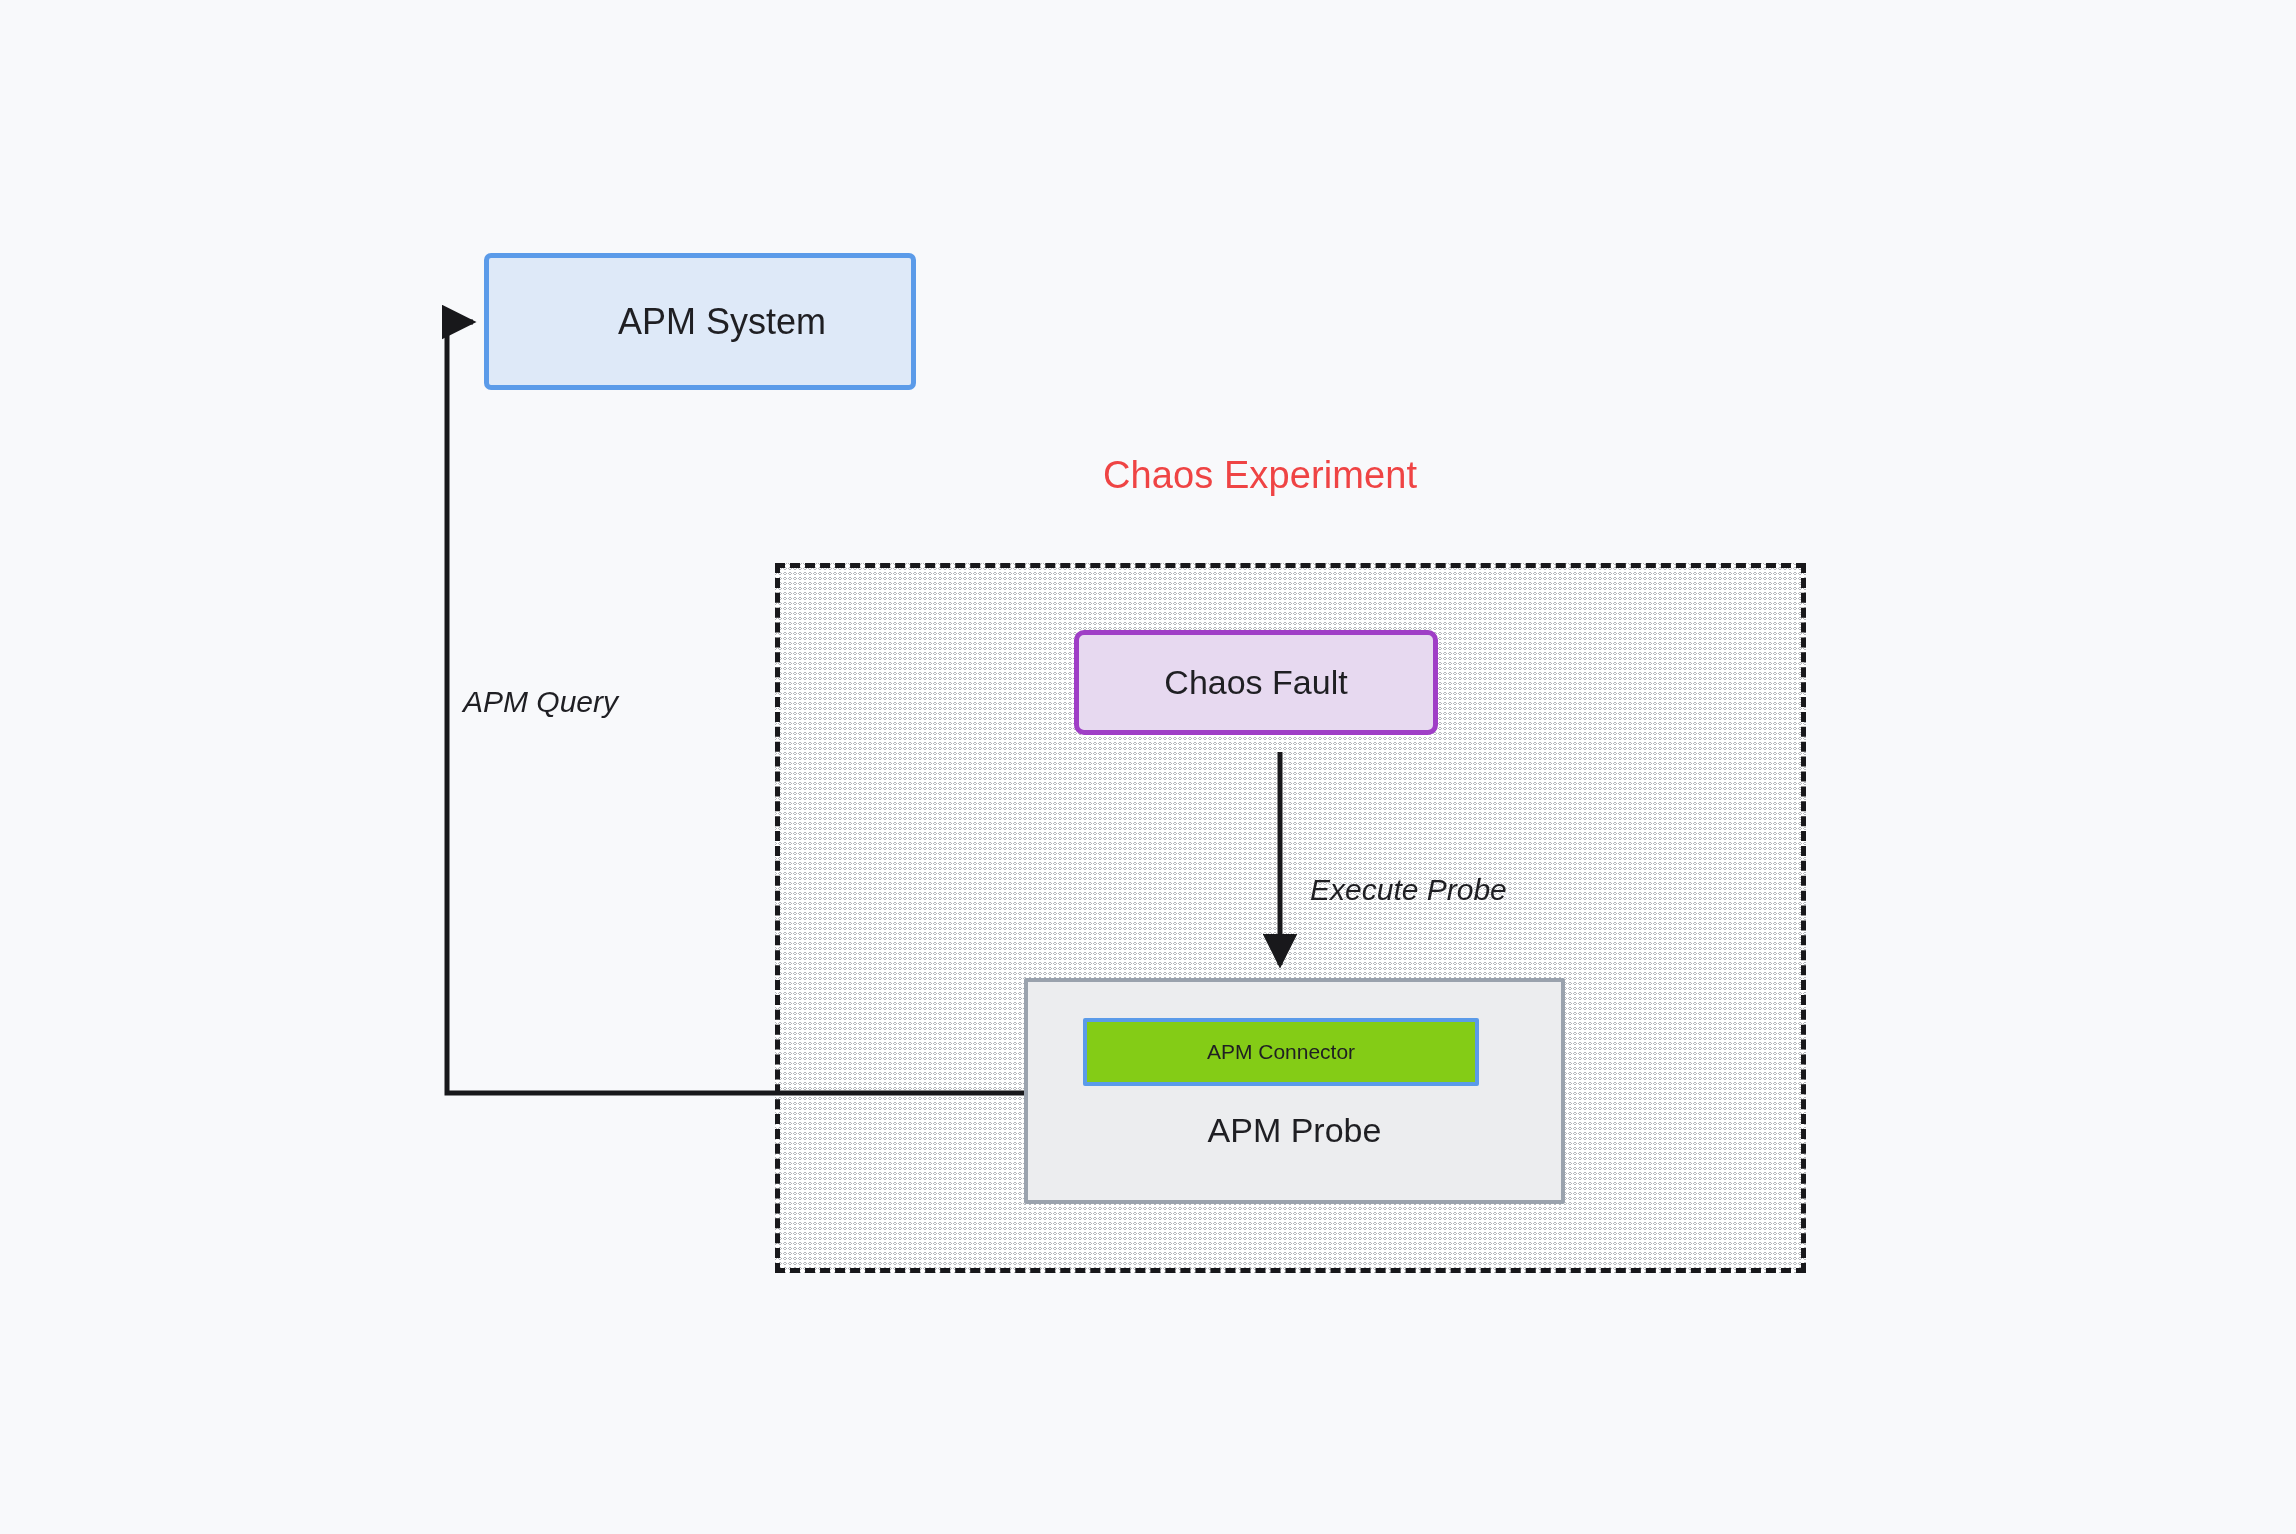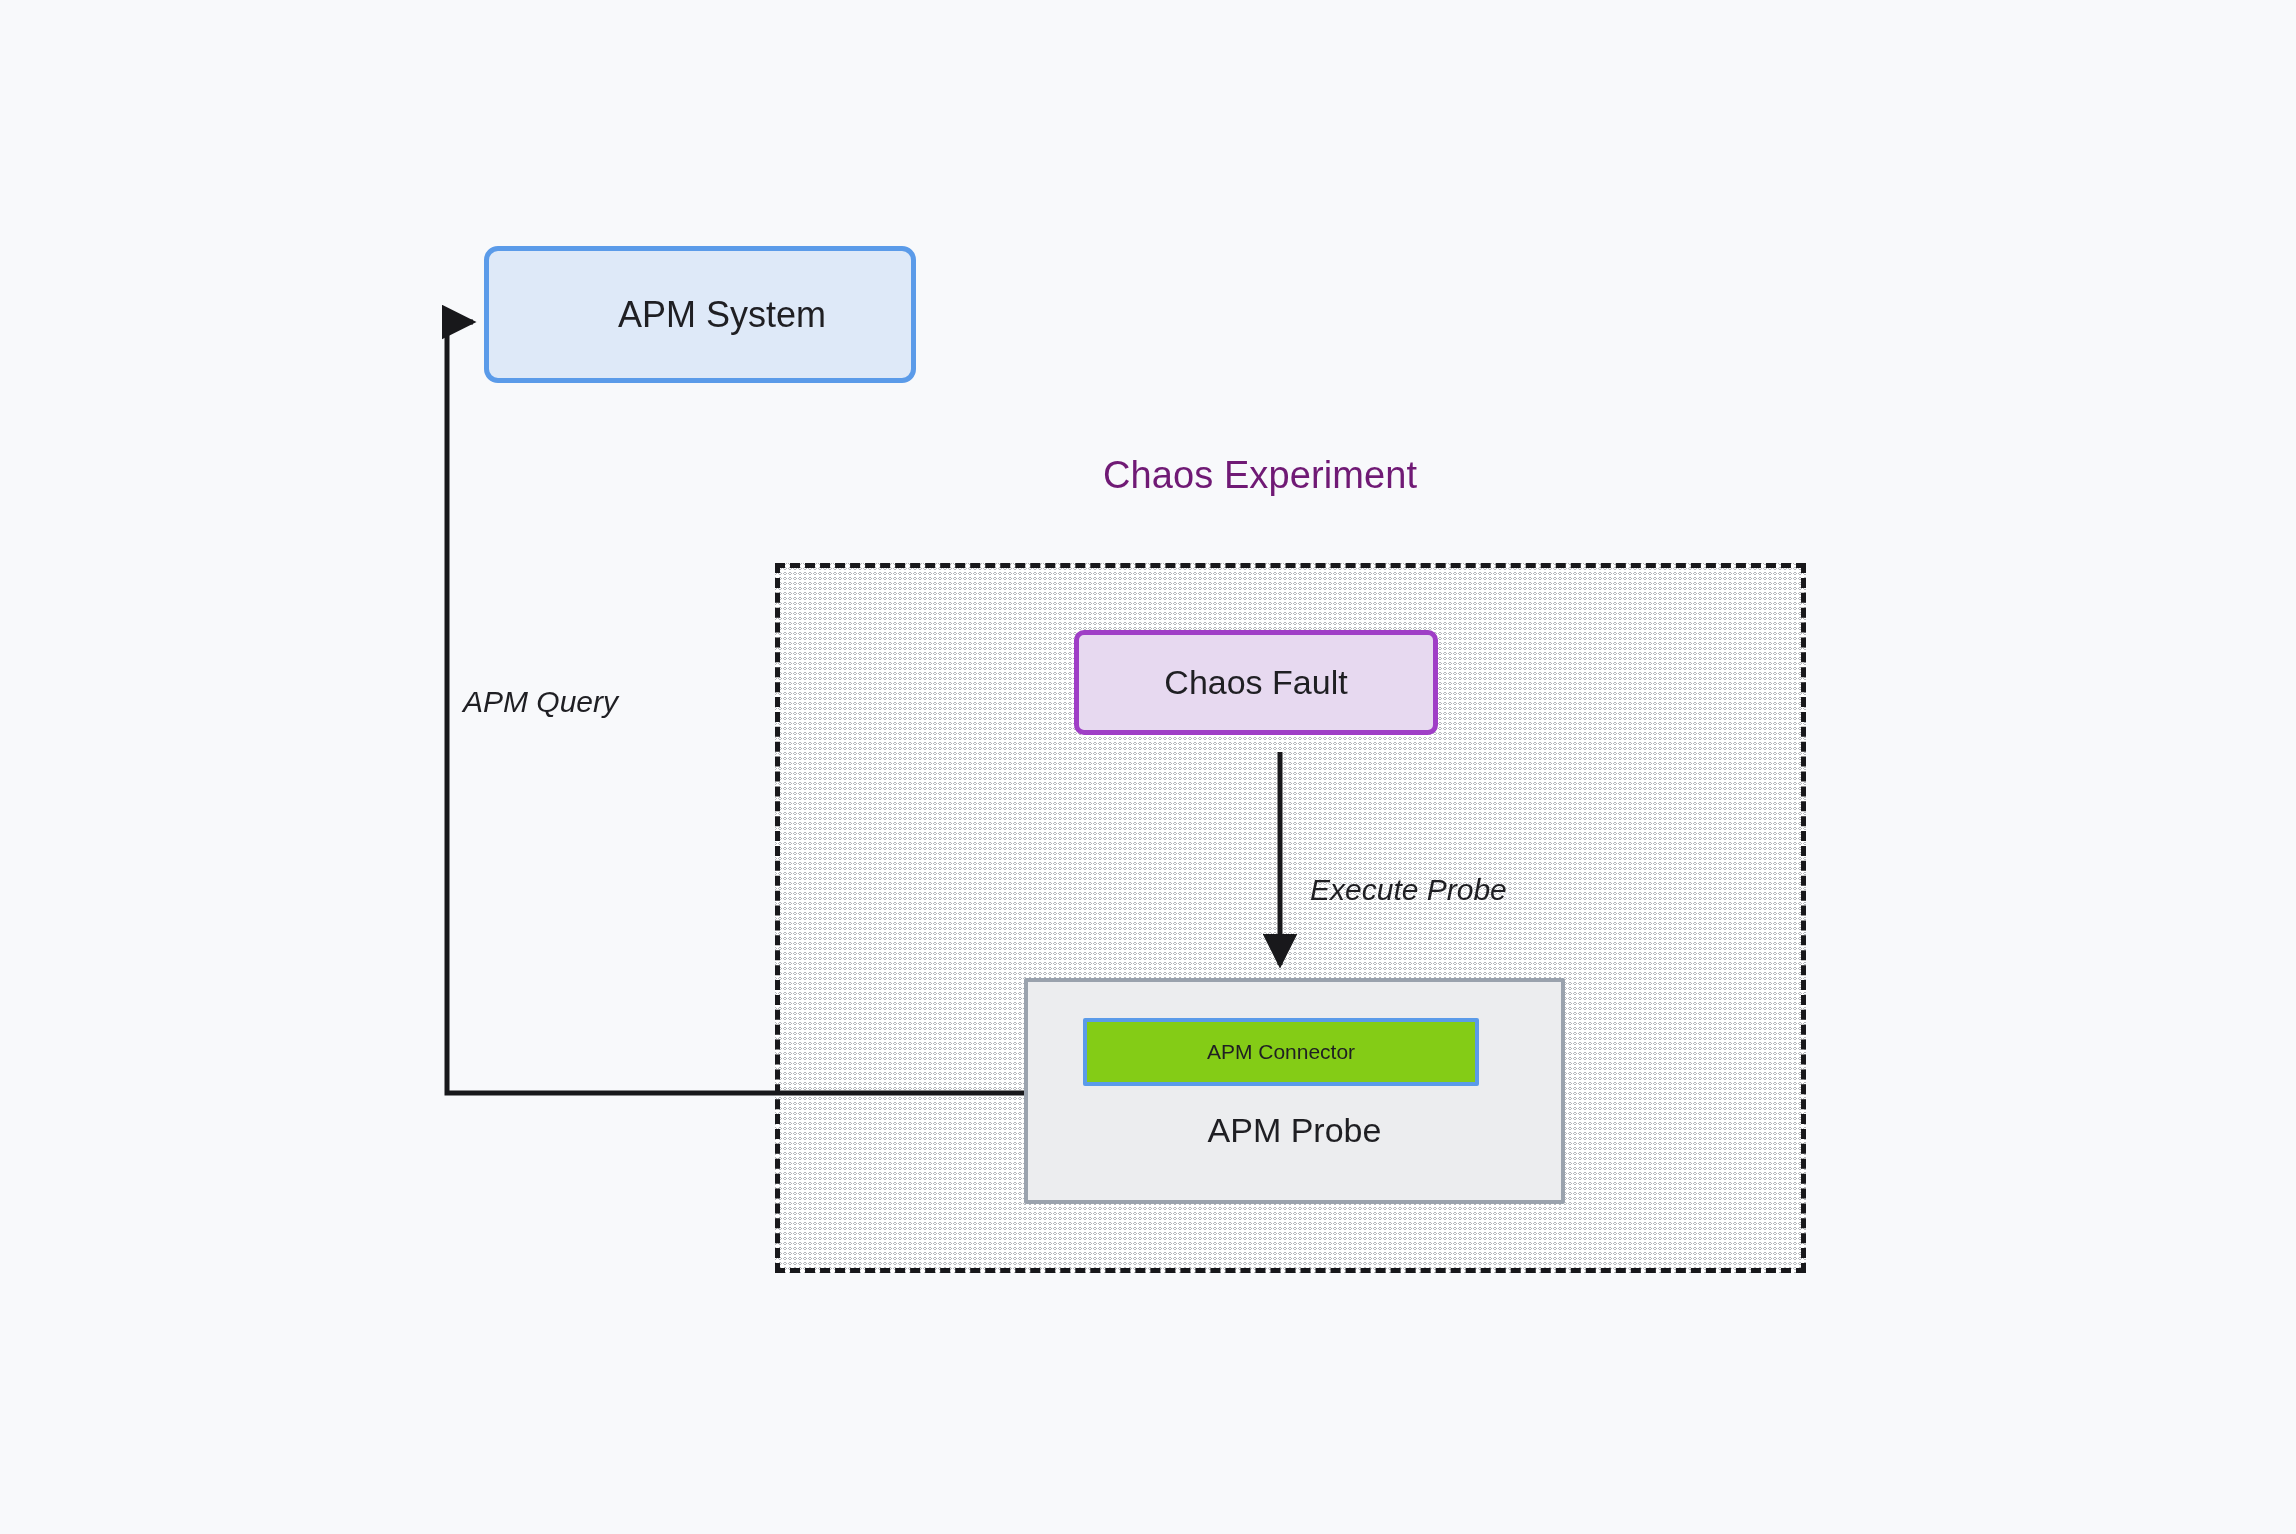"APM System" .node-apm-system { border-radius: 14px -> 7px; top: 246px -> 253px }
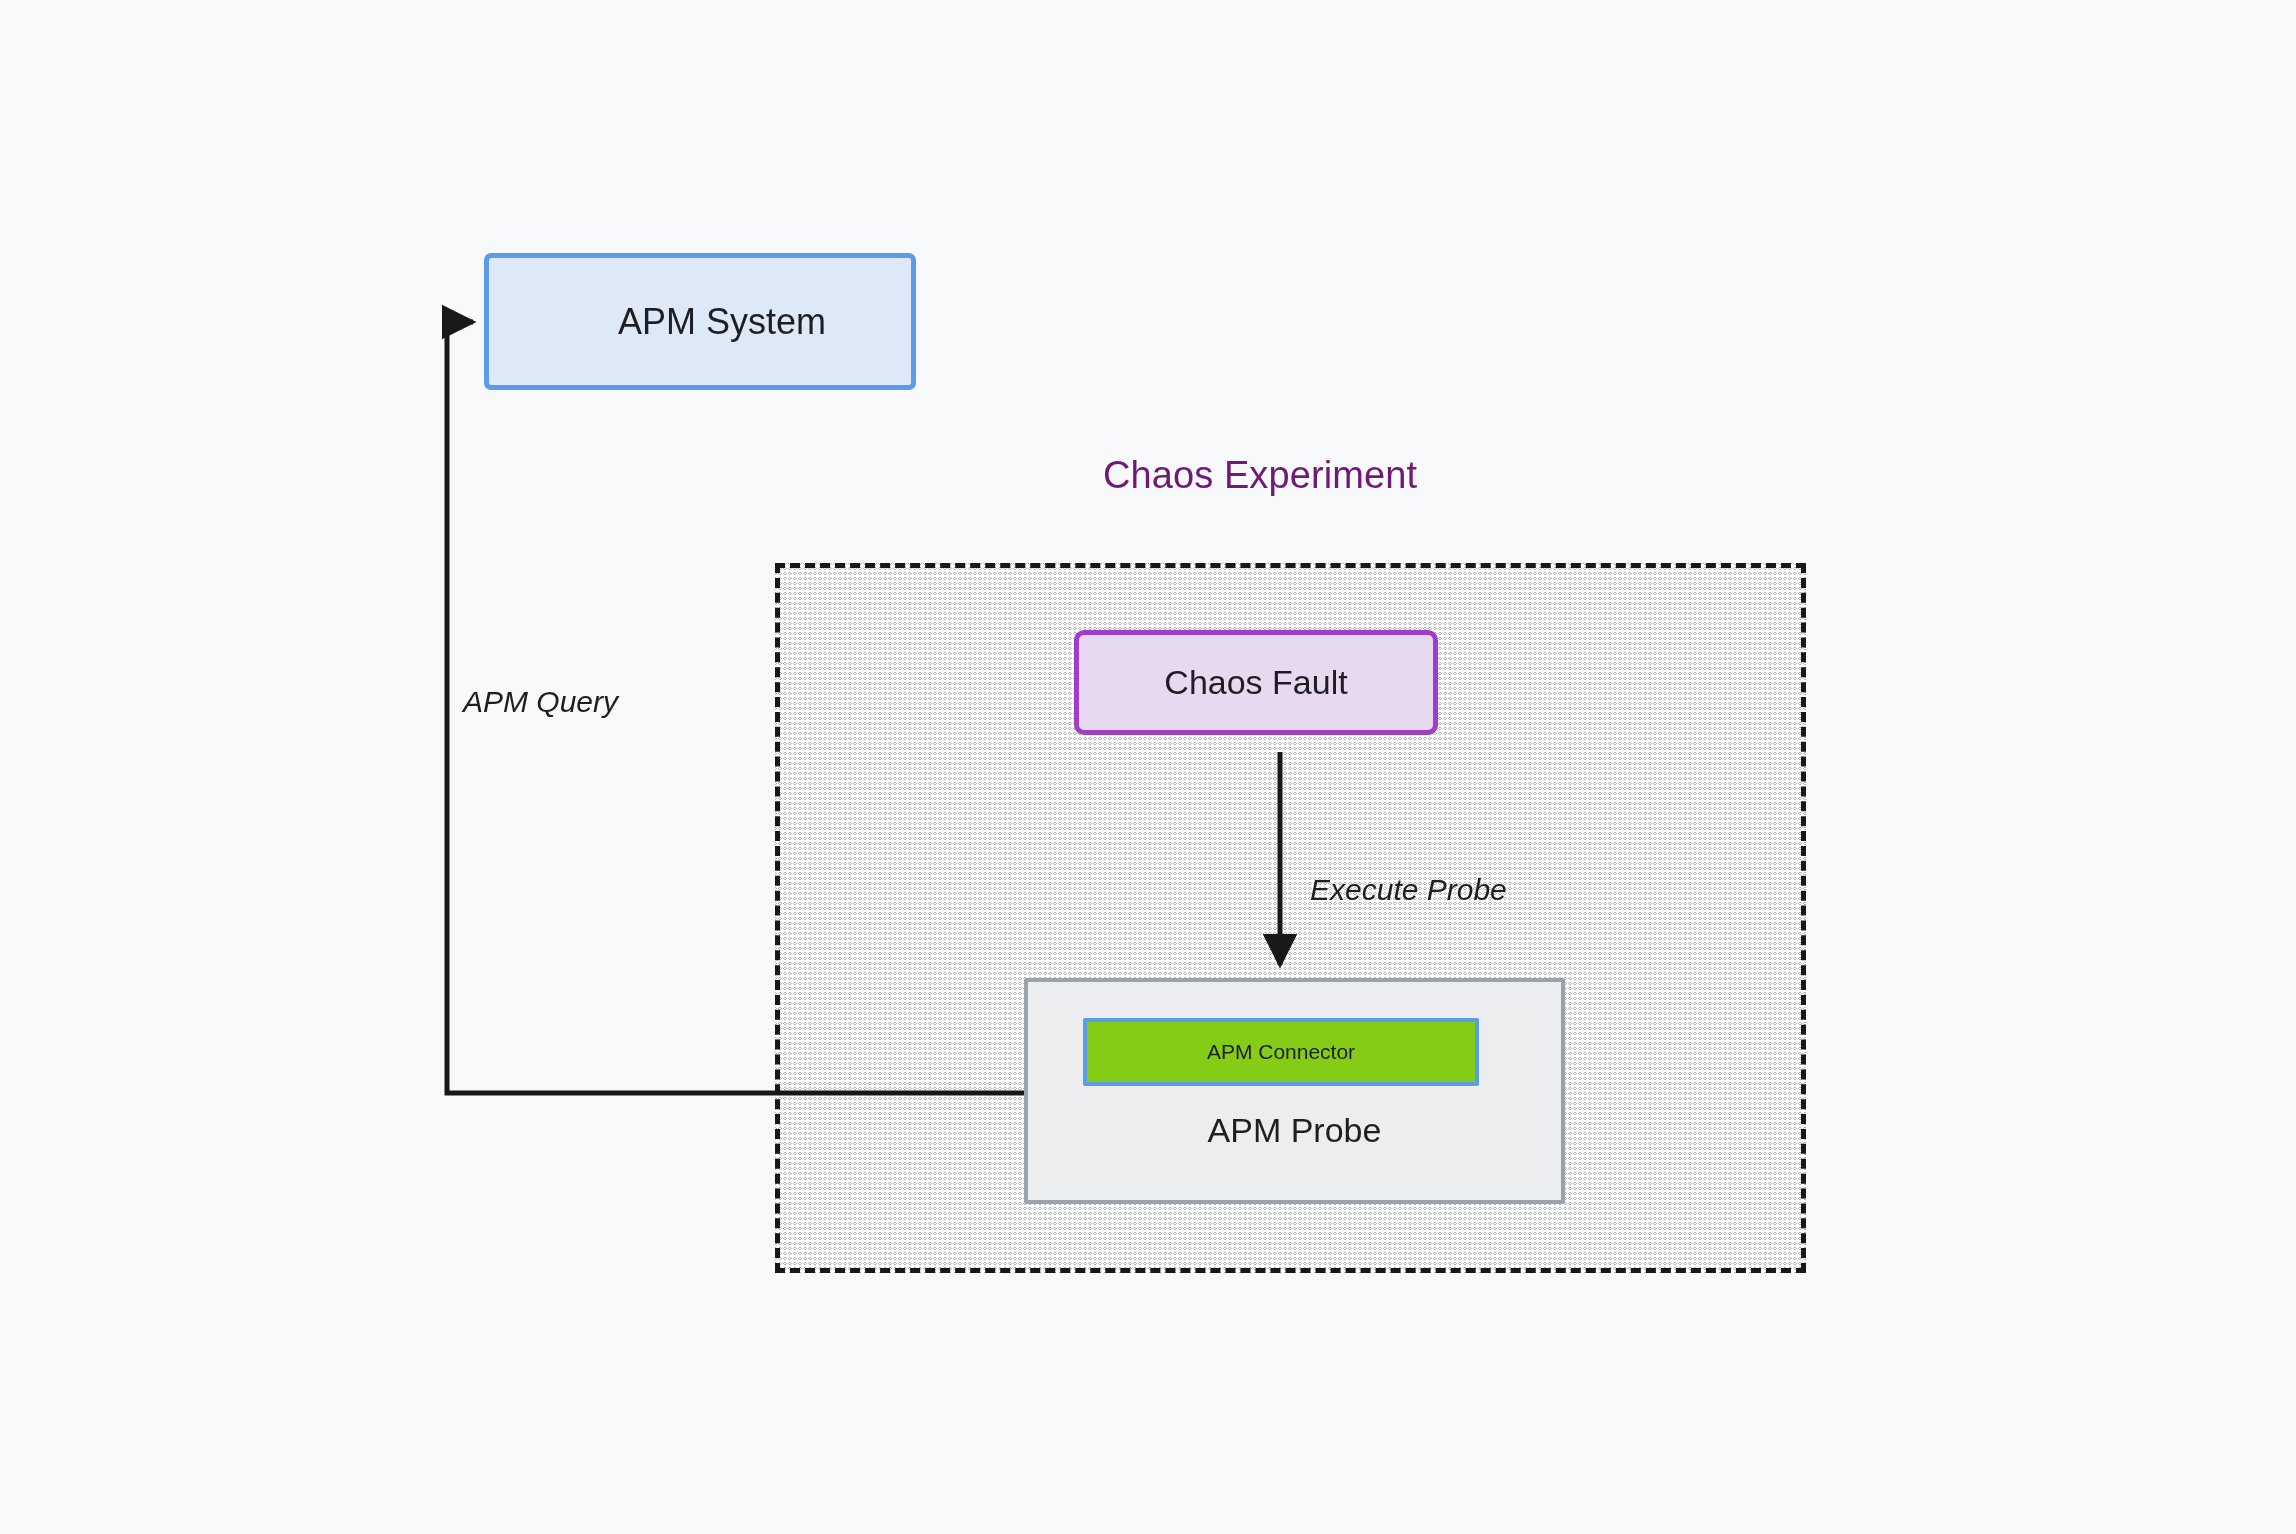"Chaos Experiment" .group-title { color: #701a75 -> #ef4444 }
